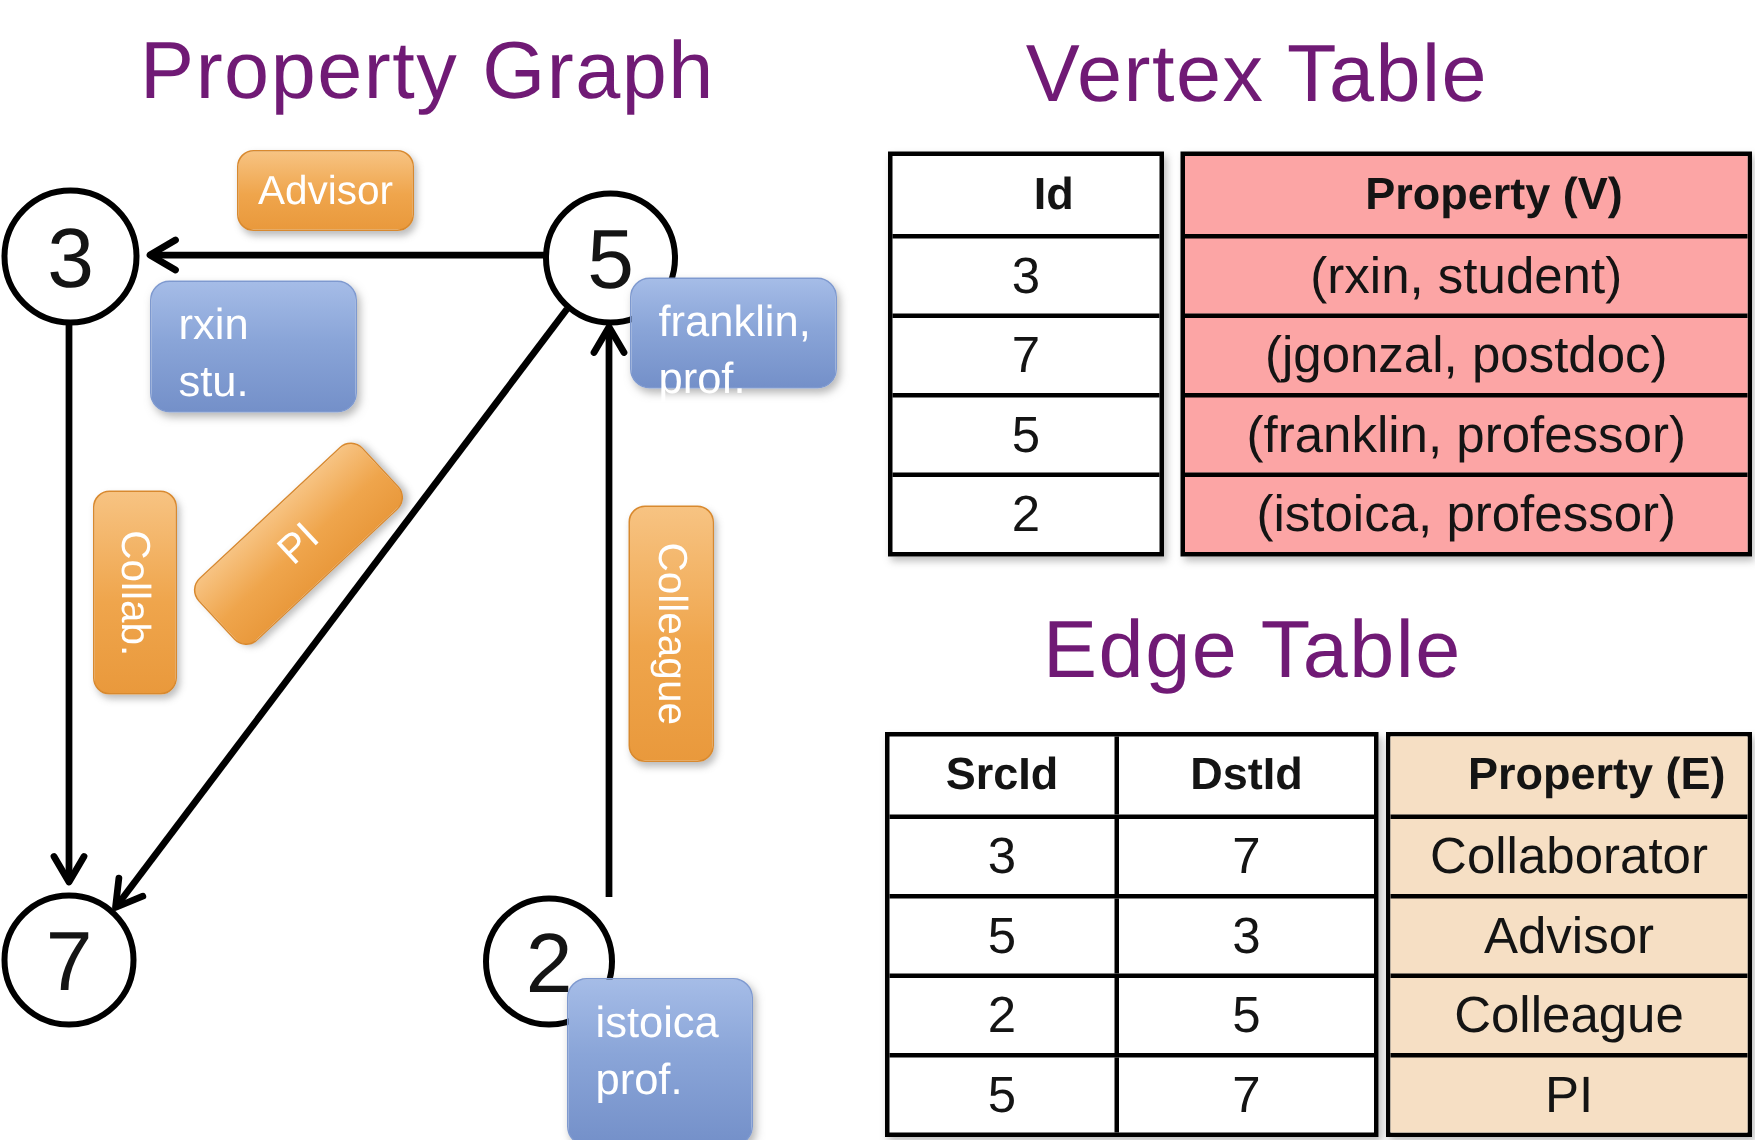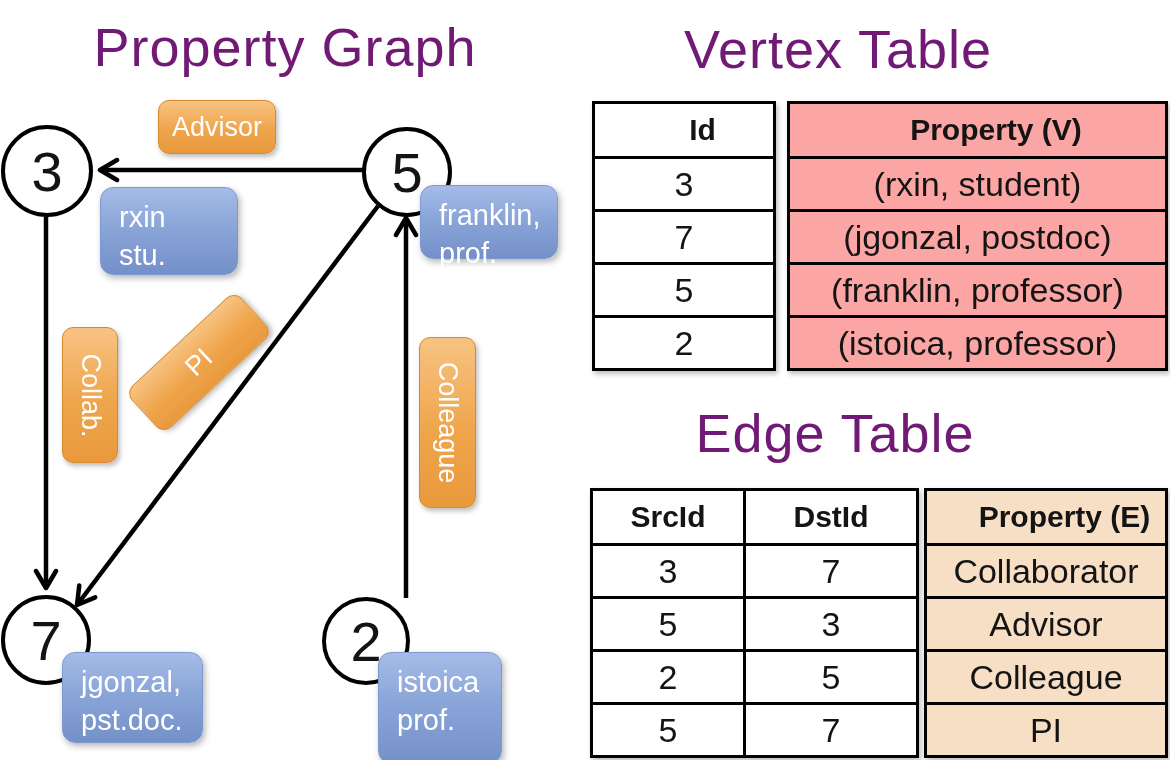"jgonzal," div.vbox { html: <div> <div>jgonzal,</div> <div>pst.doc.</div> </div> -> none }
